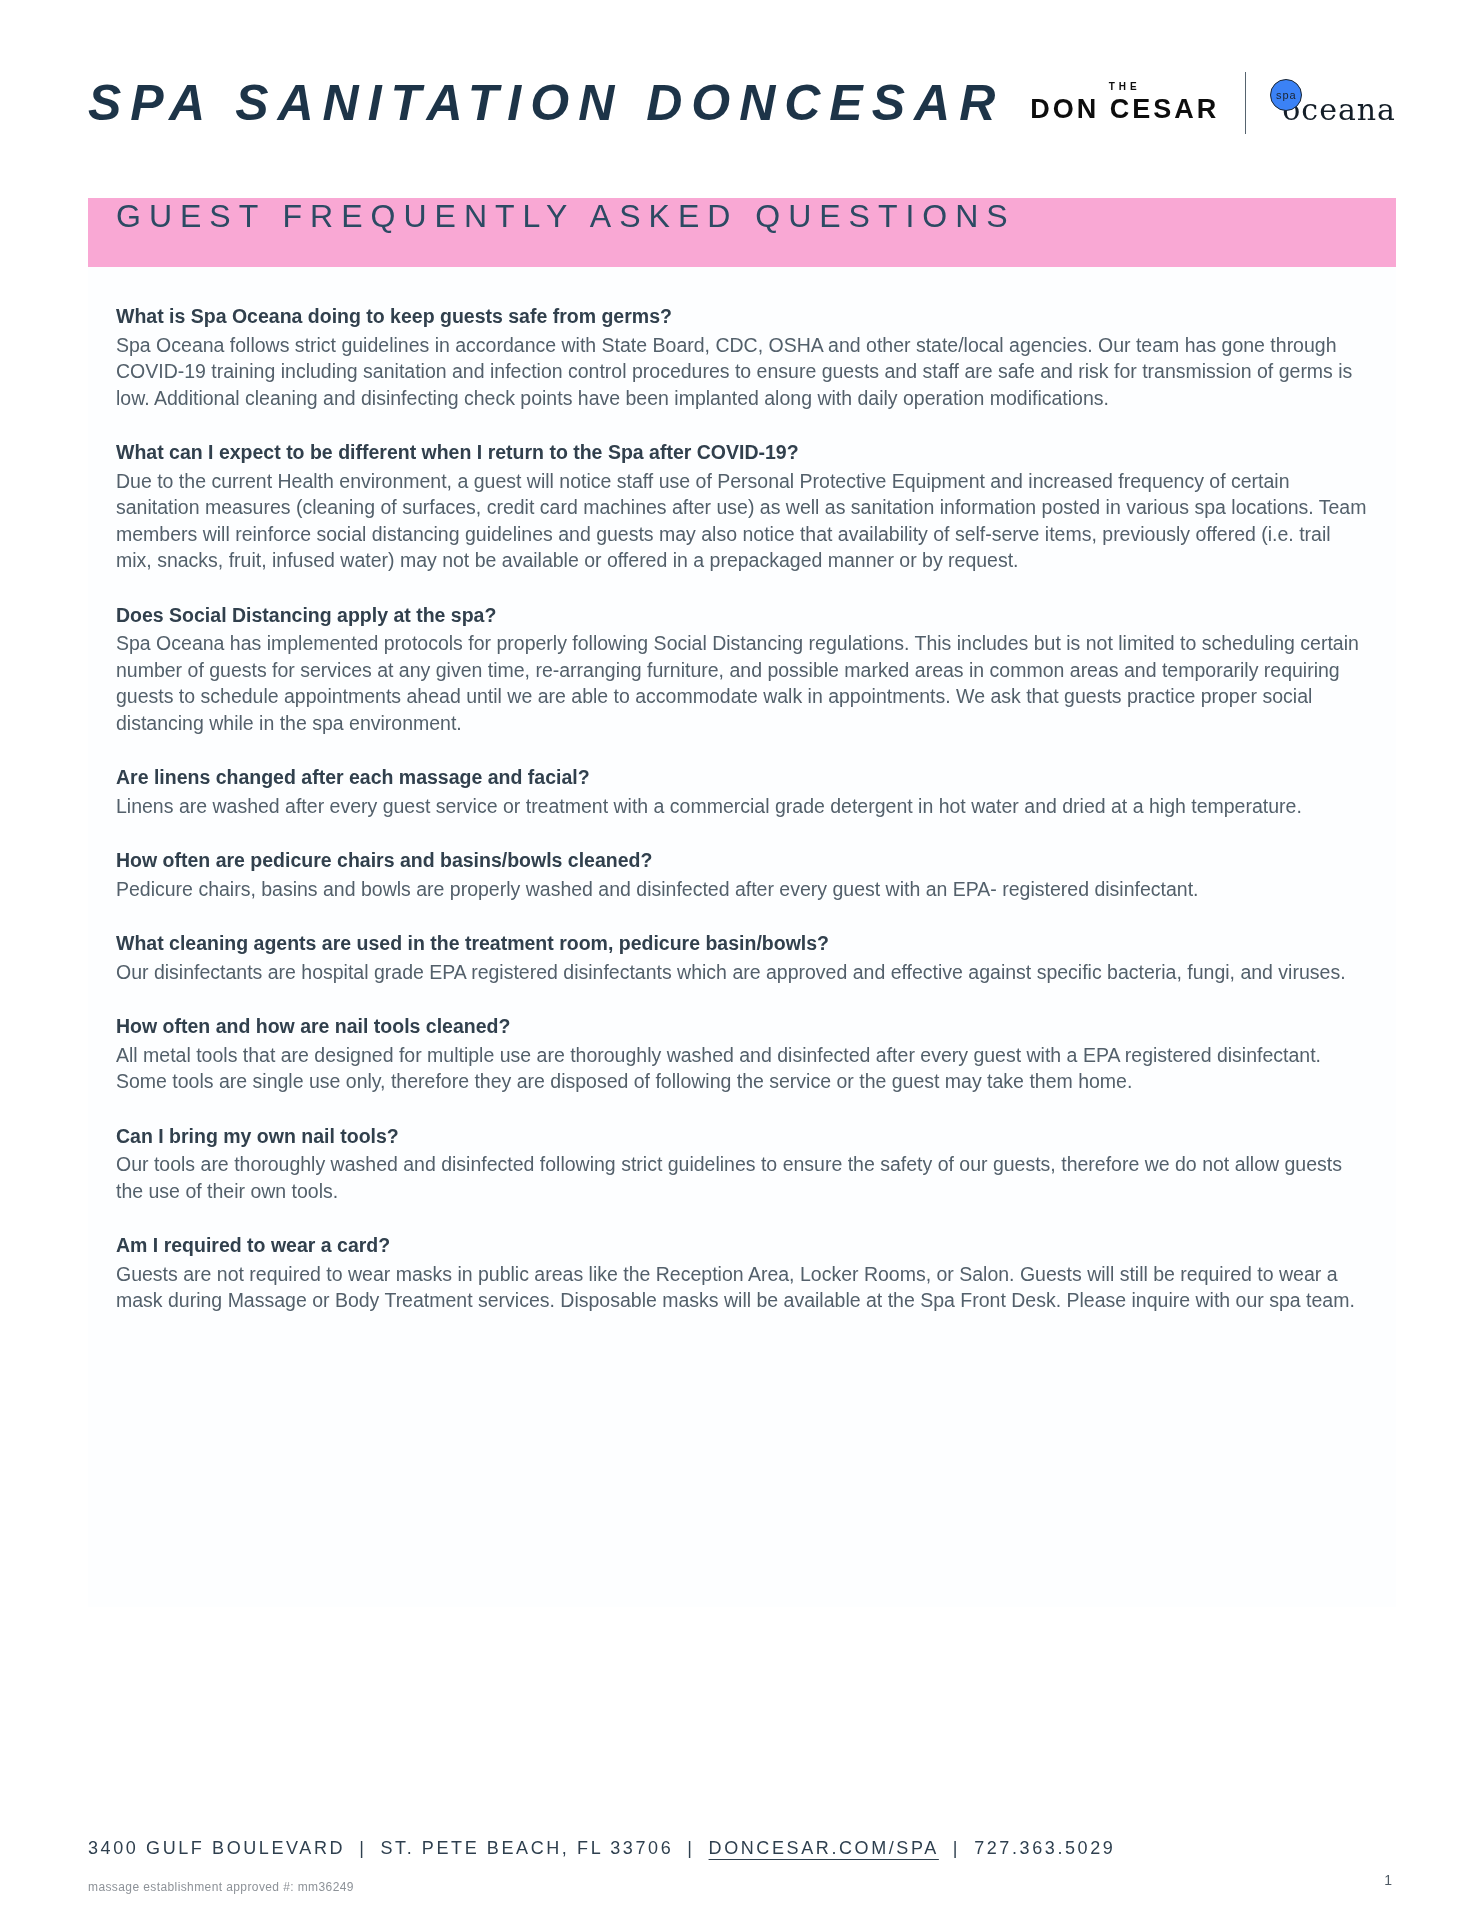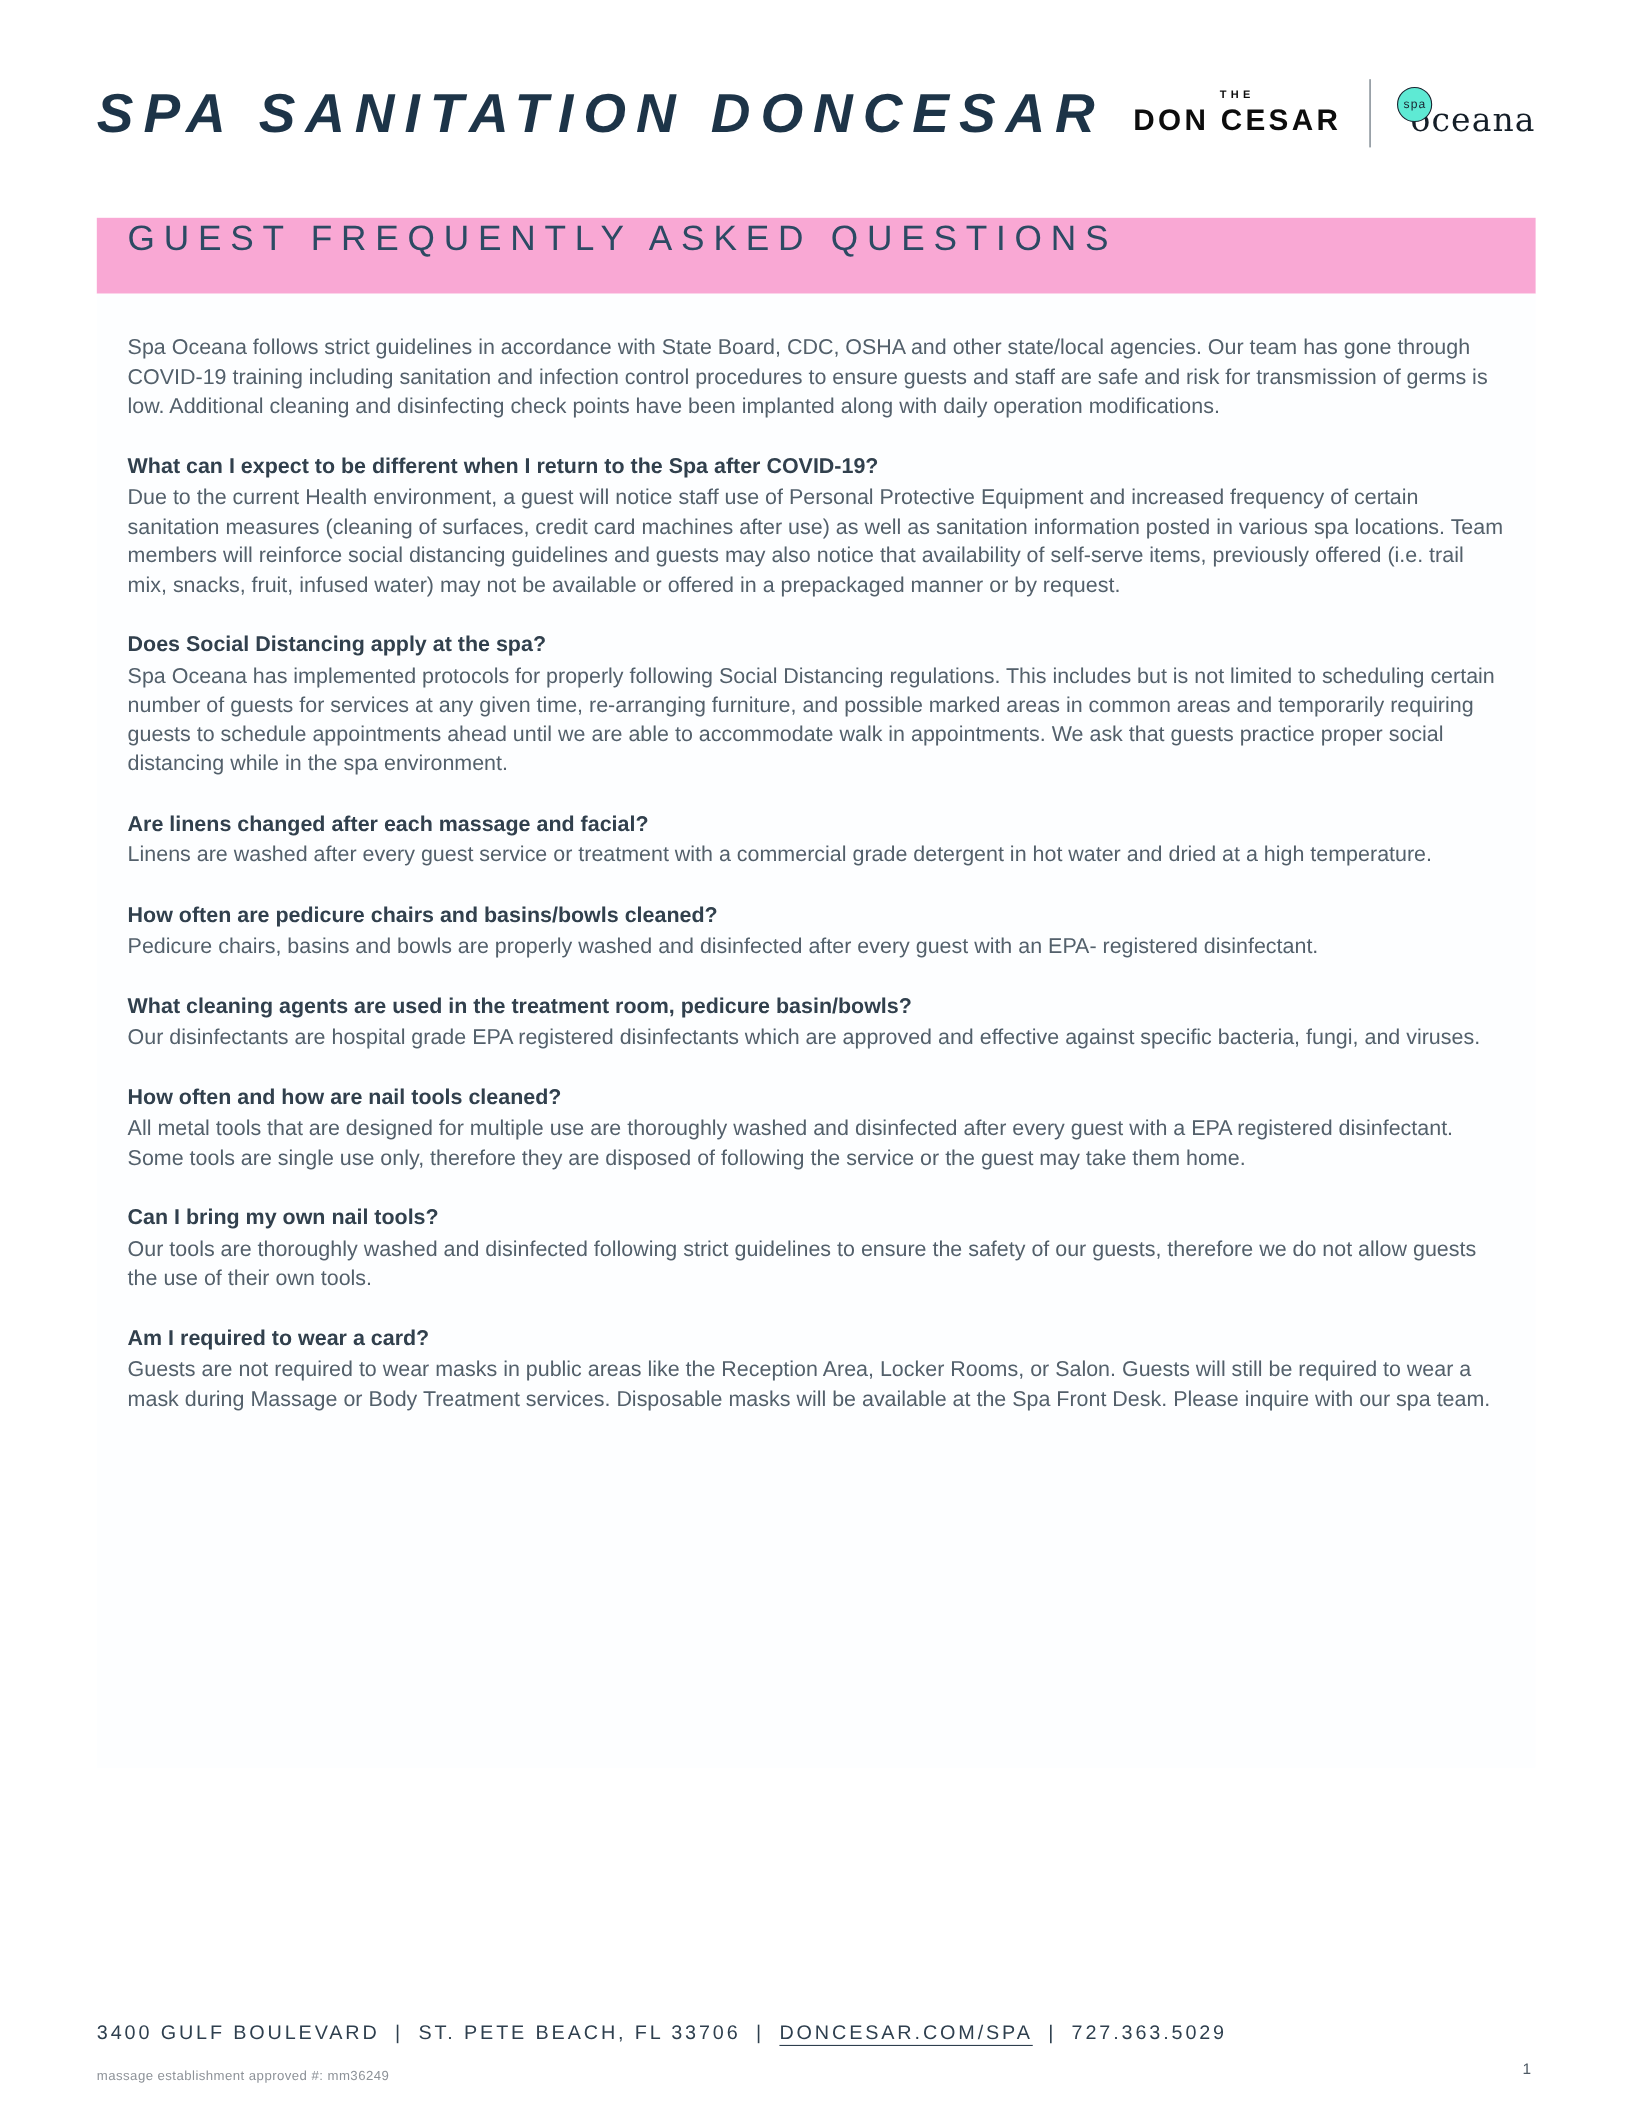"spa" .spa-badge { background: #5eead4 -> #3b82f6 }
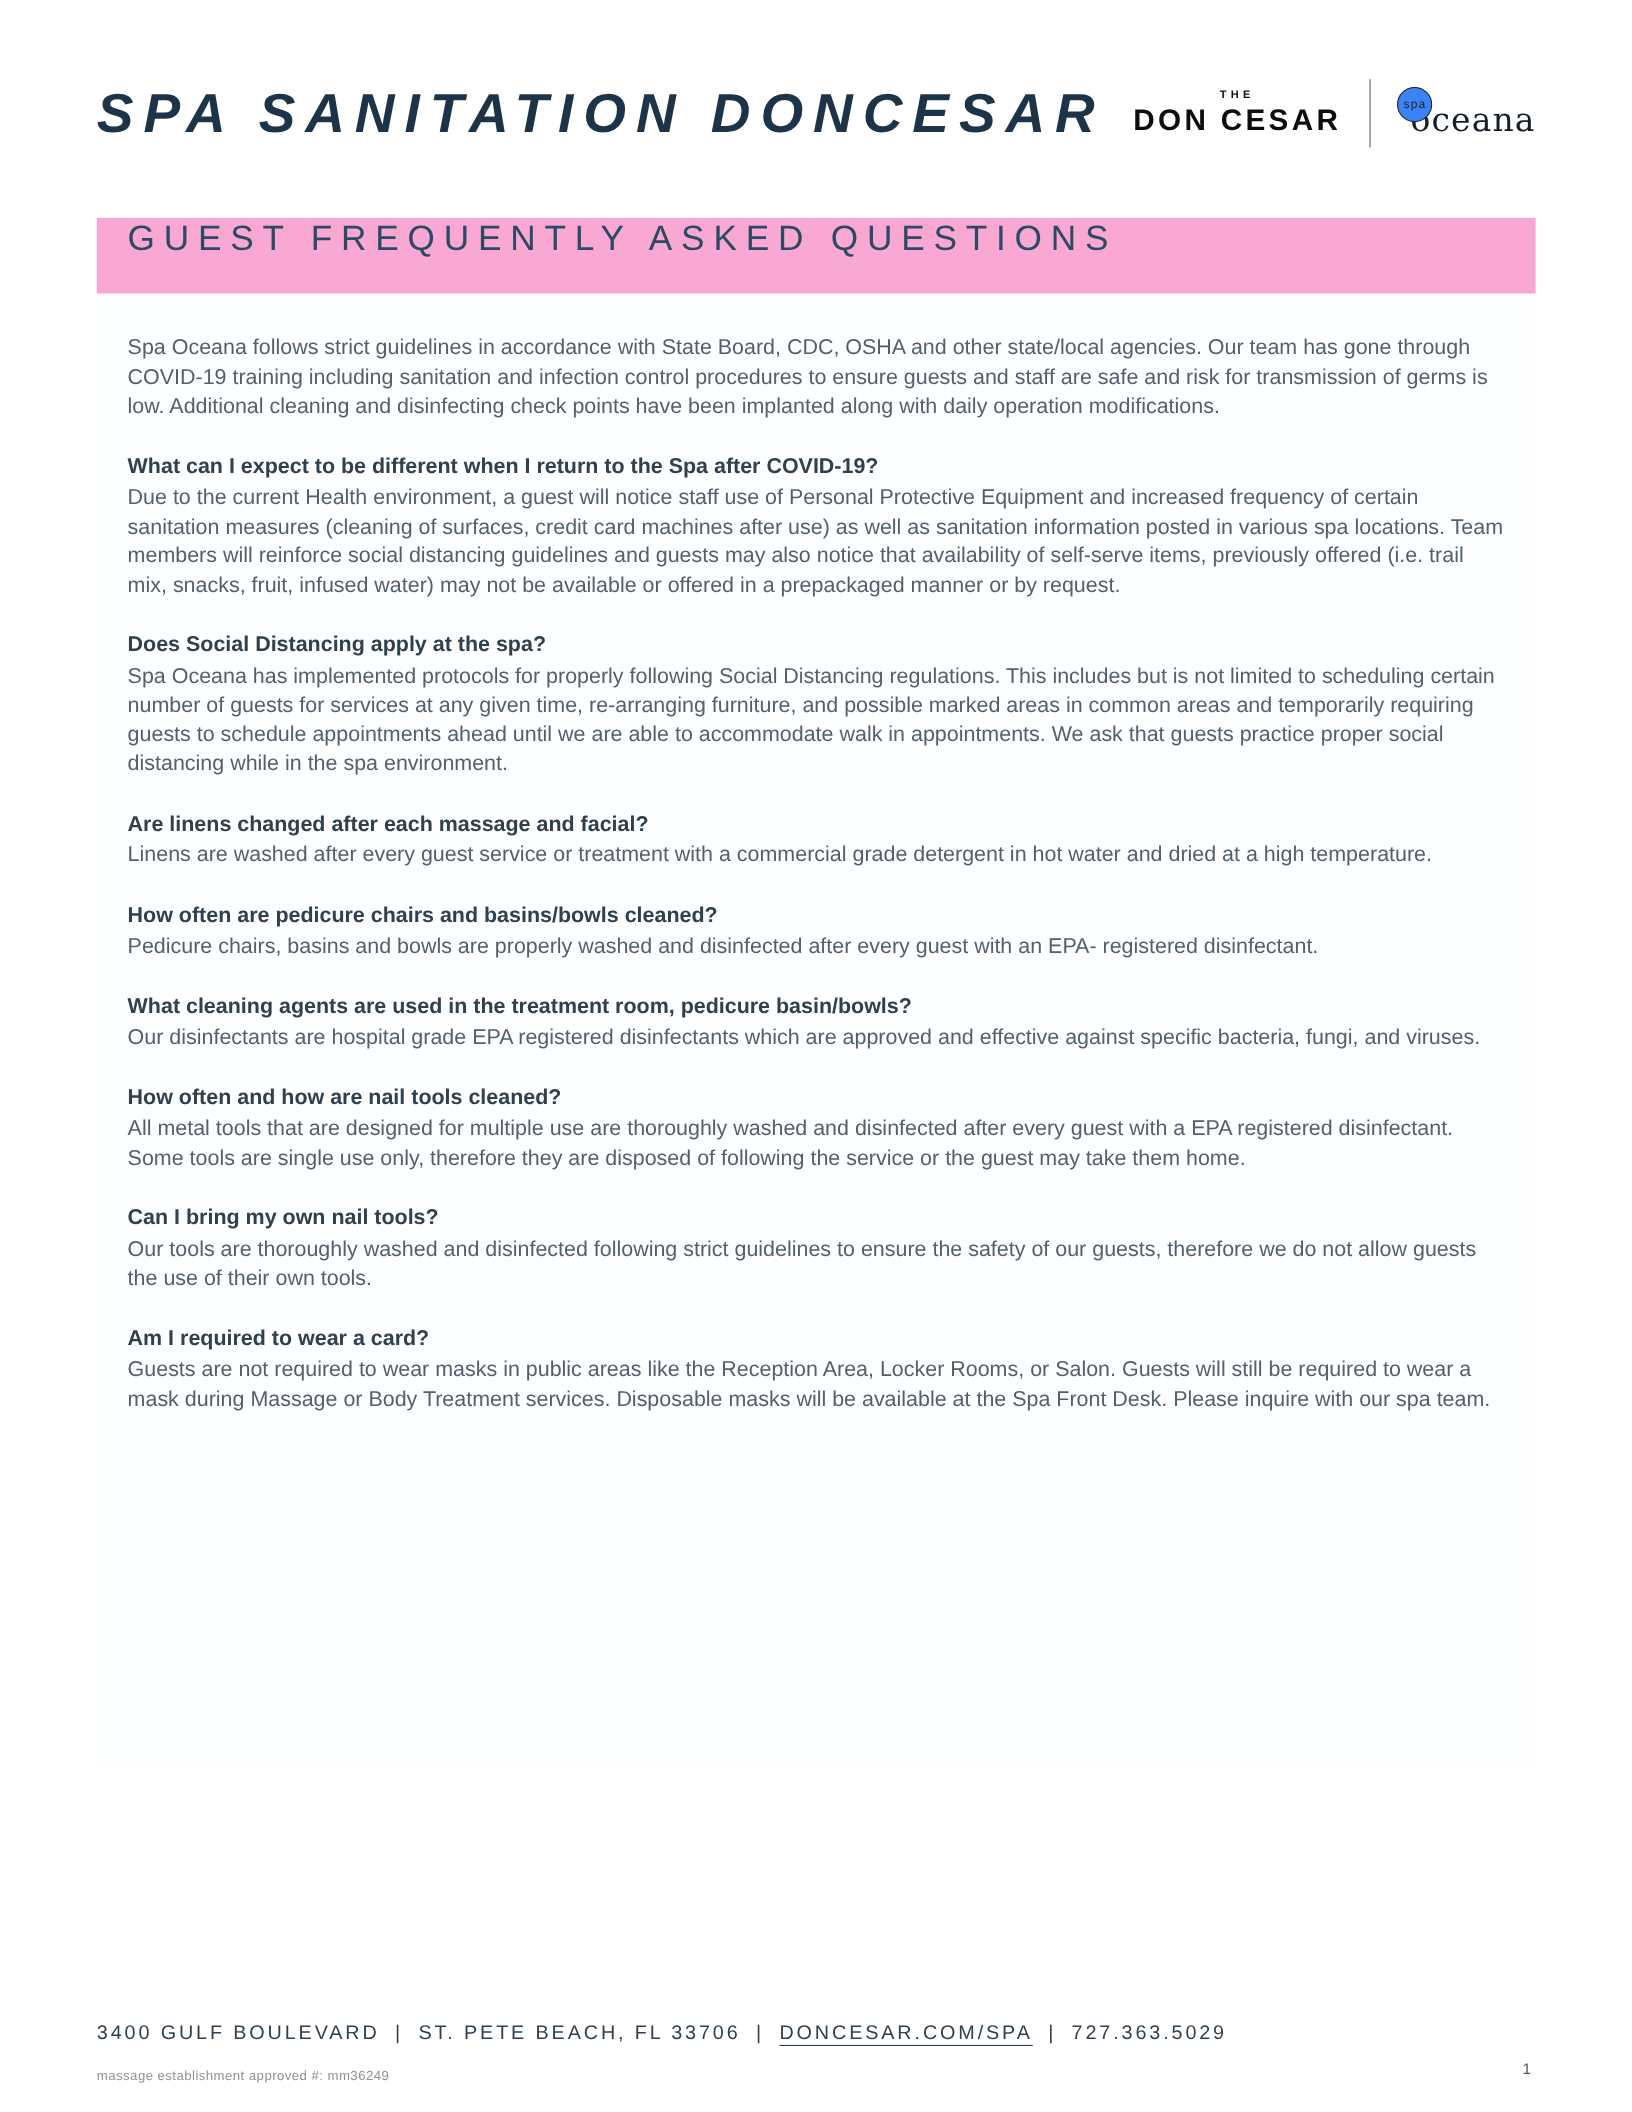"What is Spa Oceana doing" div.faq-question { html: none -> <div>What is Spa Oceana doing to keep guests safe from germs?</div> }
